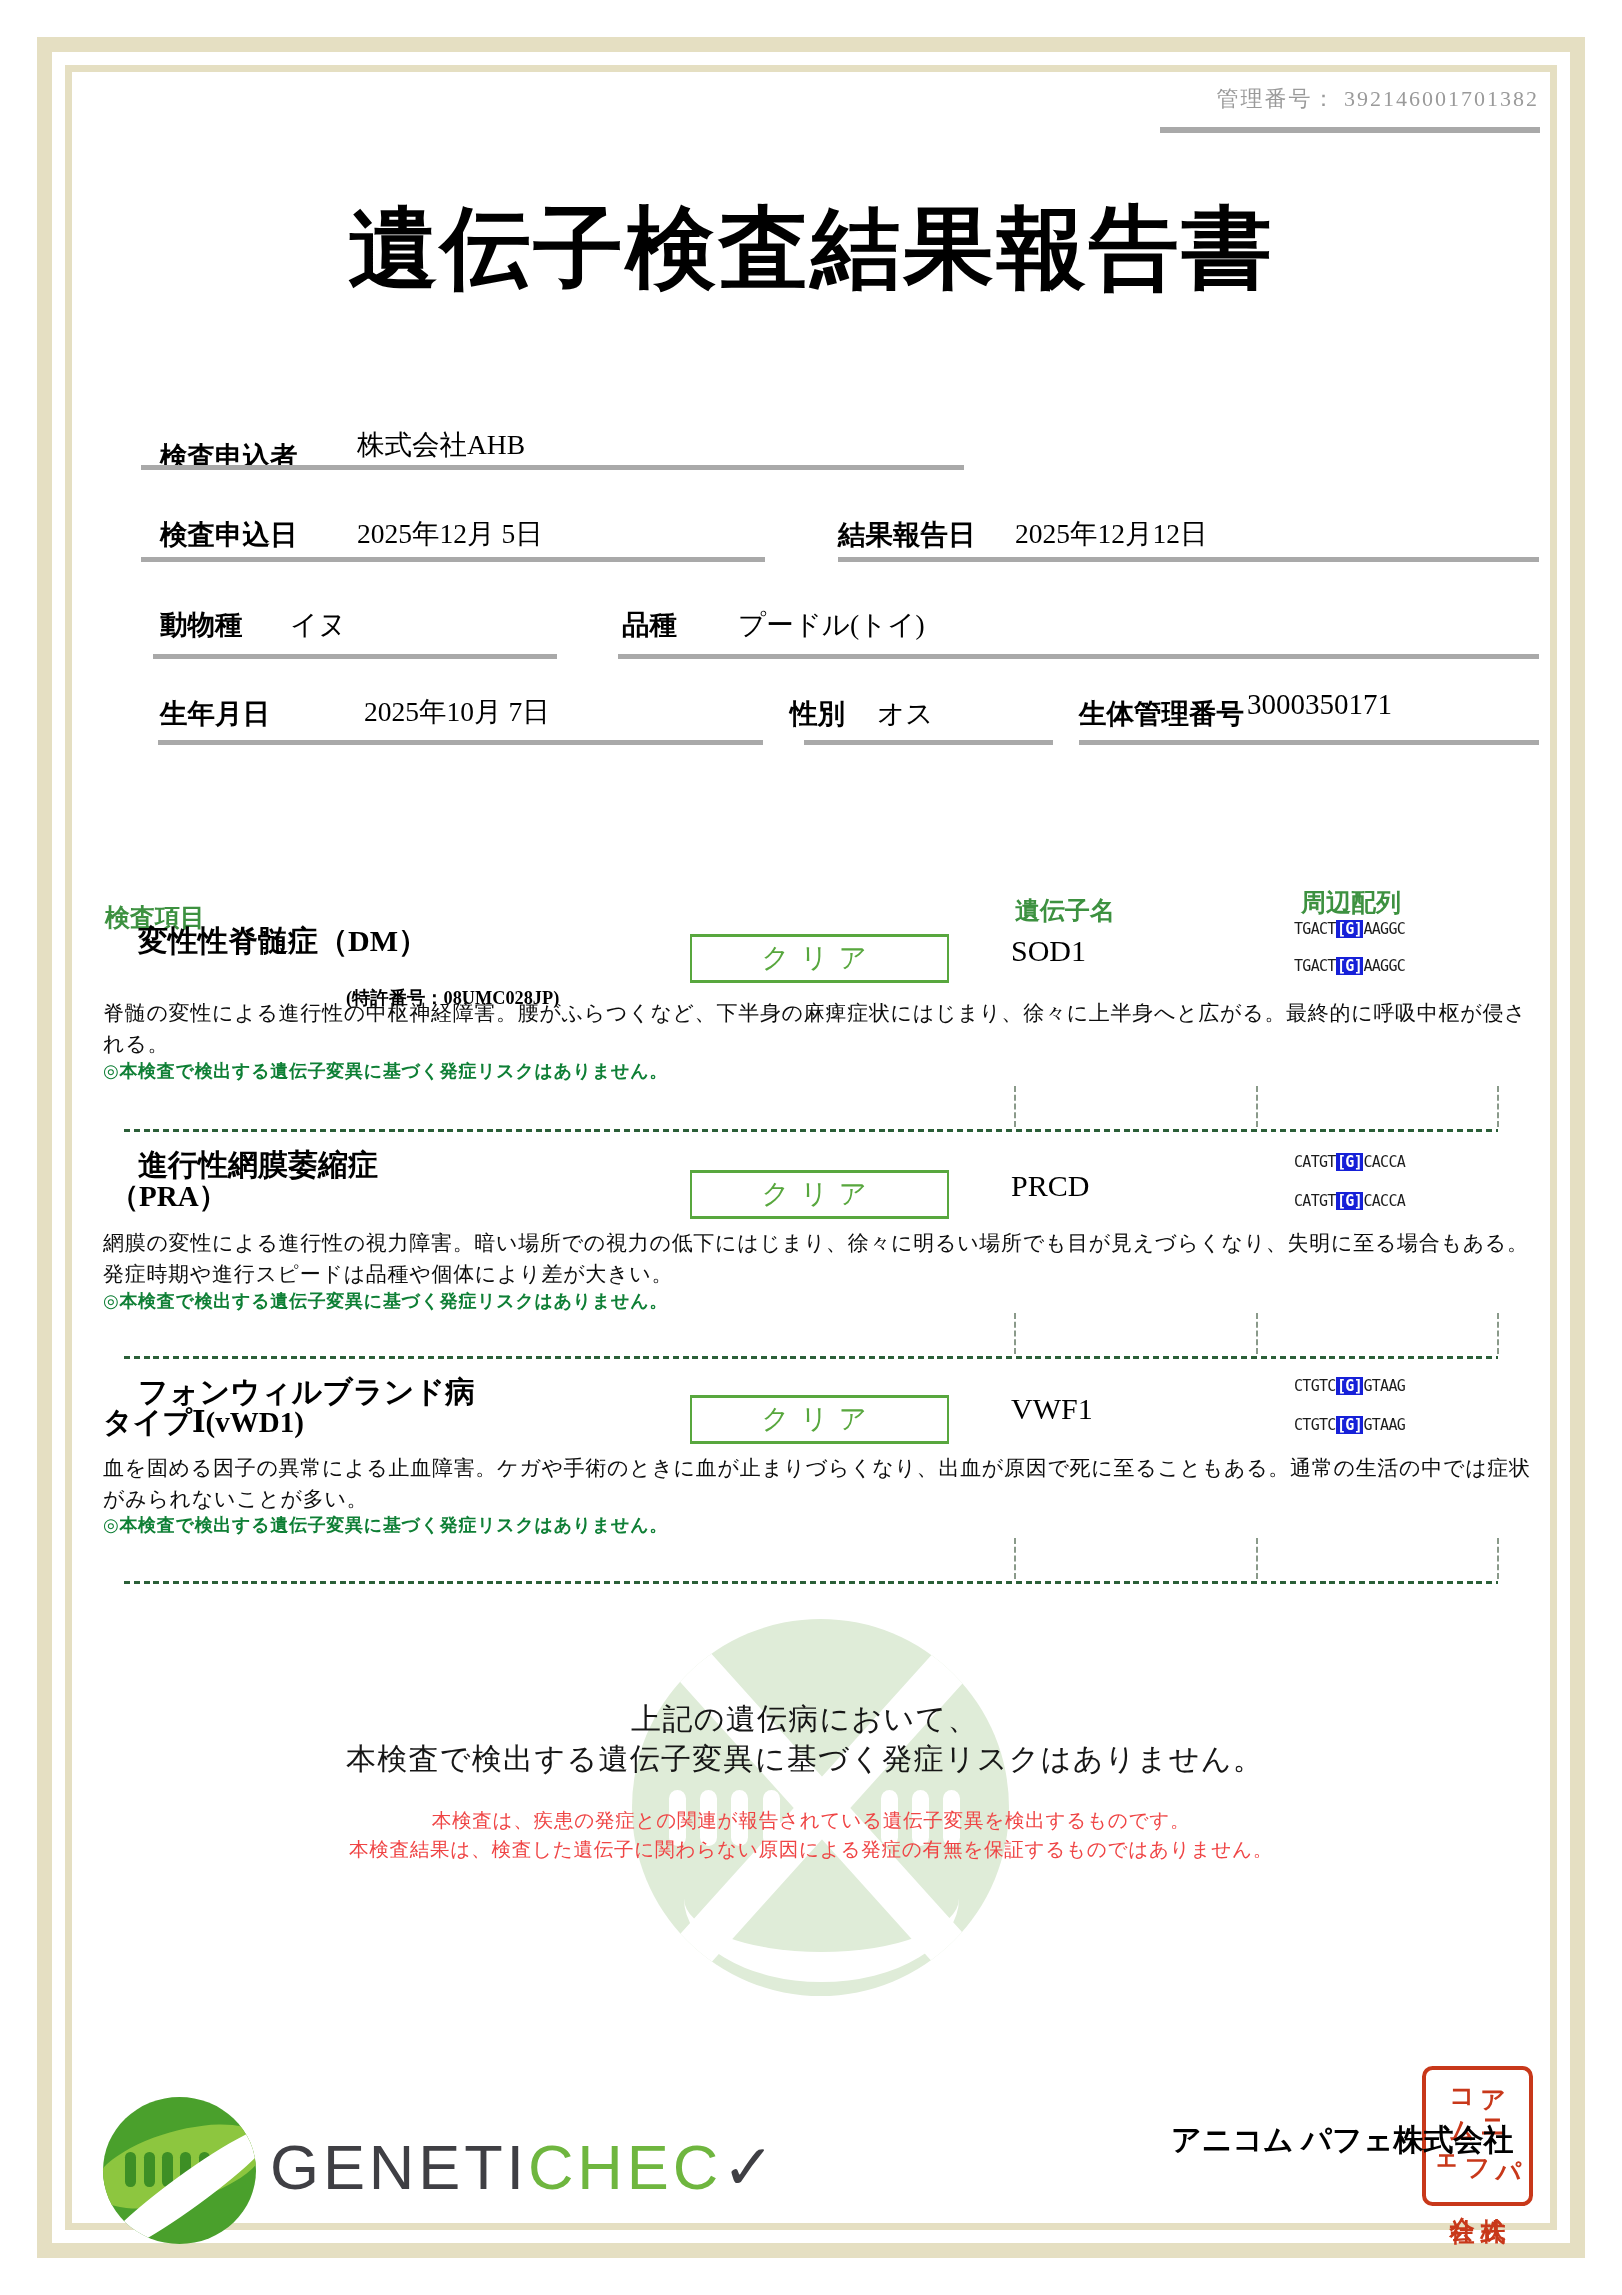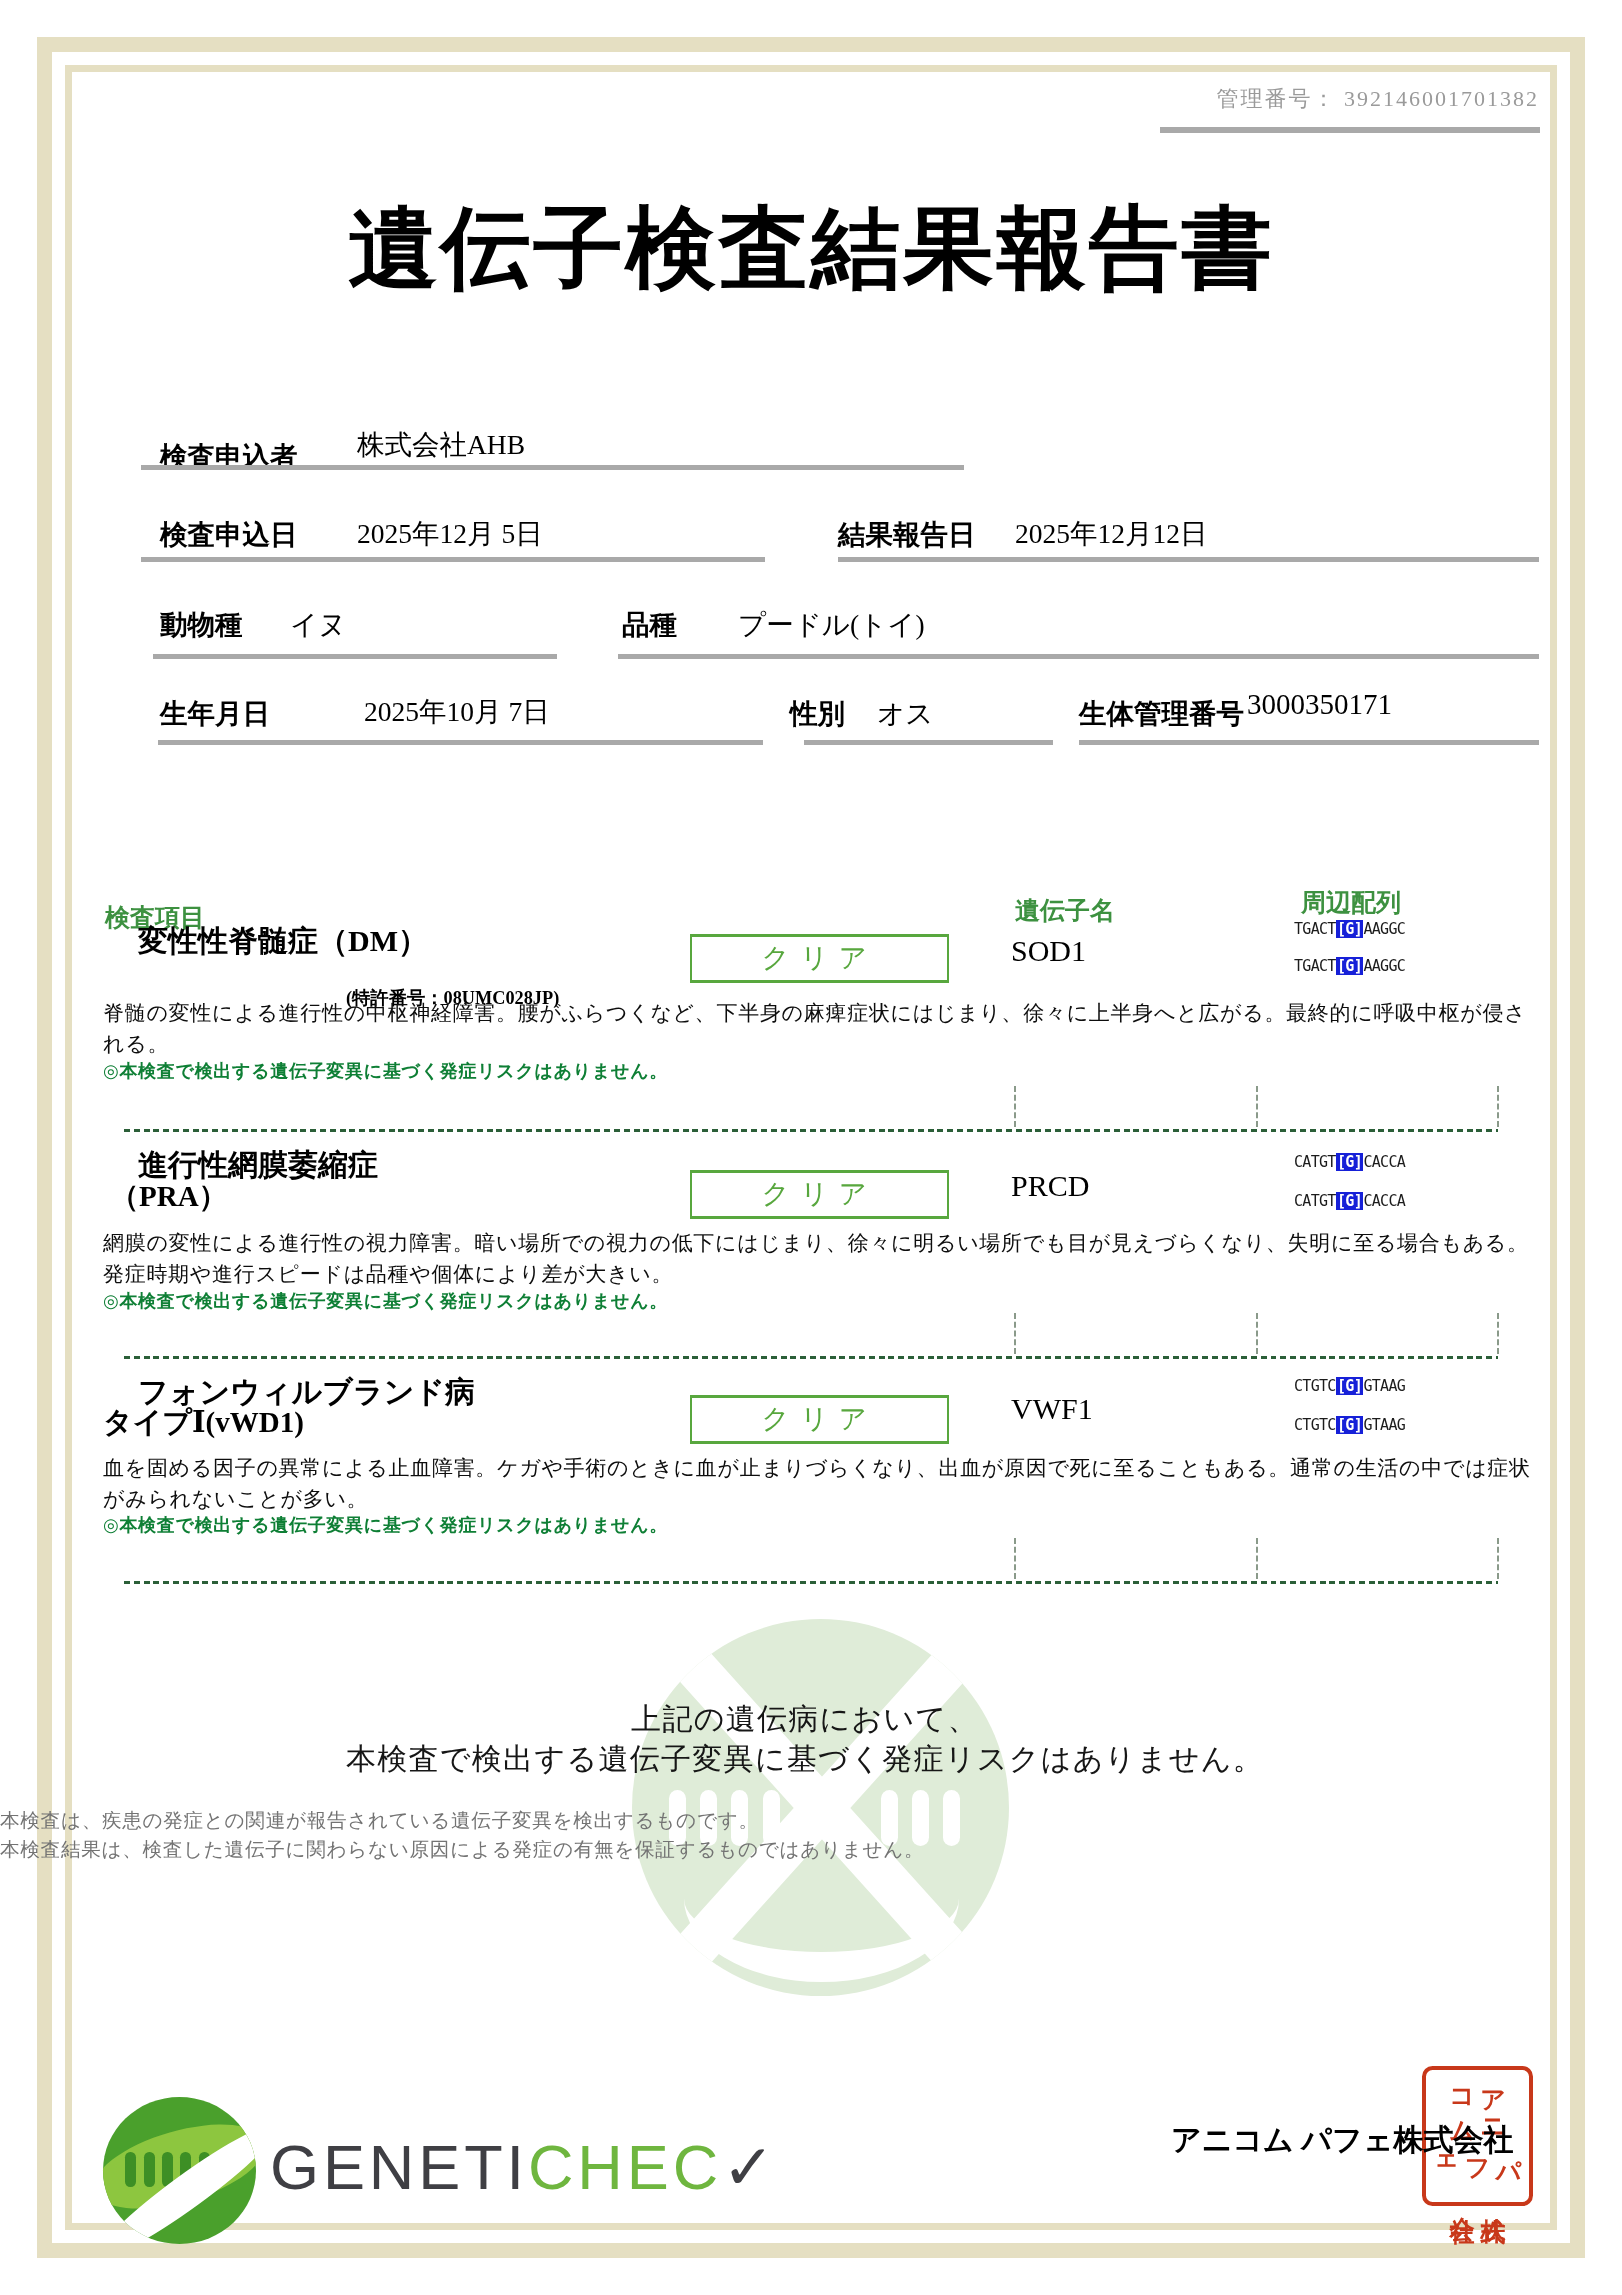"本検査は、疾患の発症との関連が報告されている遺伝子変異を検出するものです。" .sum-small { color: #737373 -> #ef4444; text-align: none -> center }
